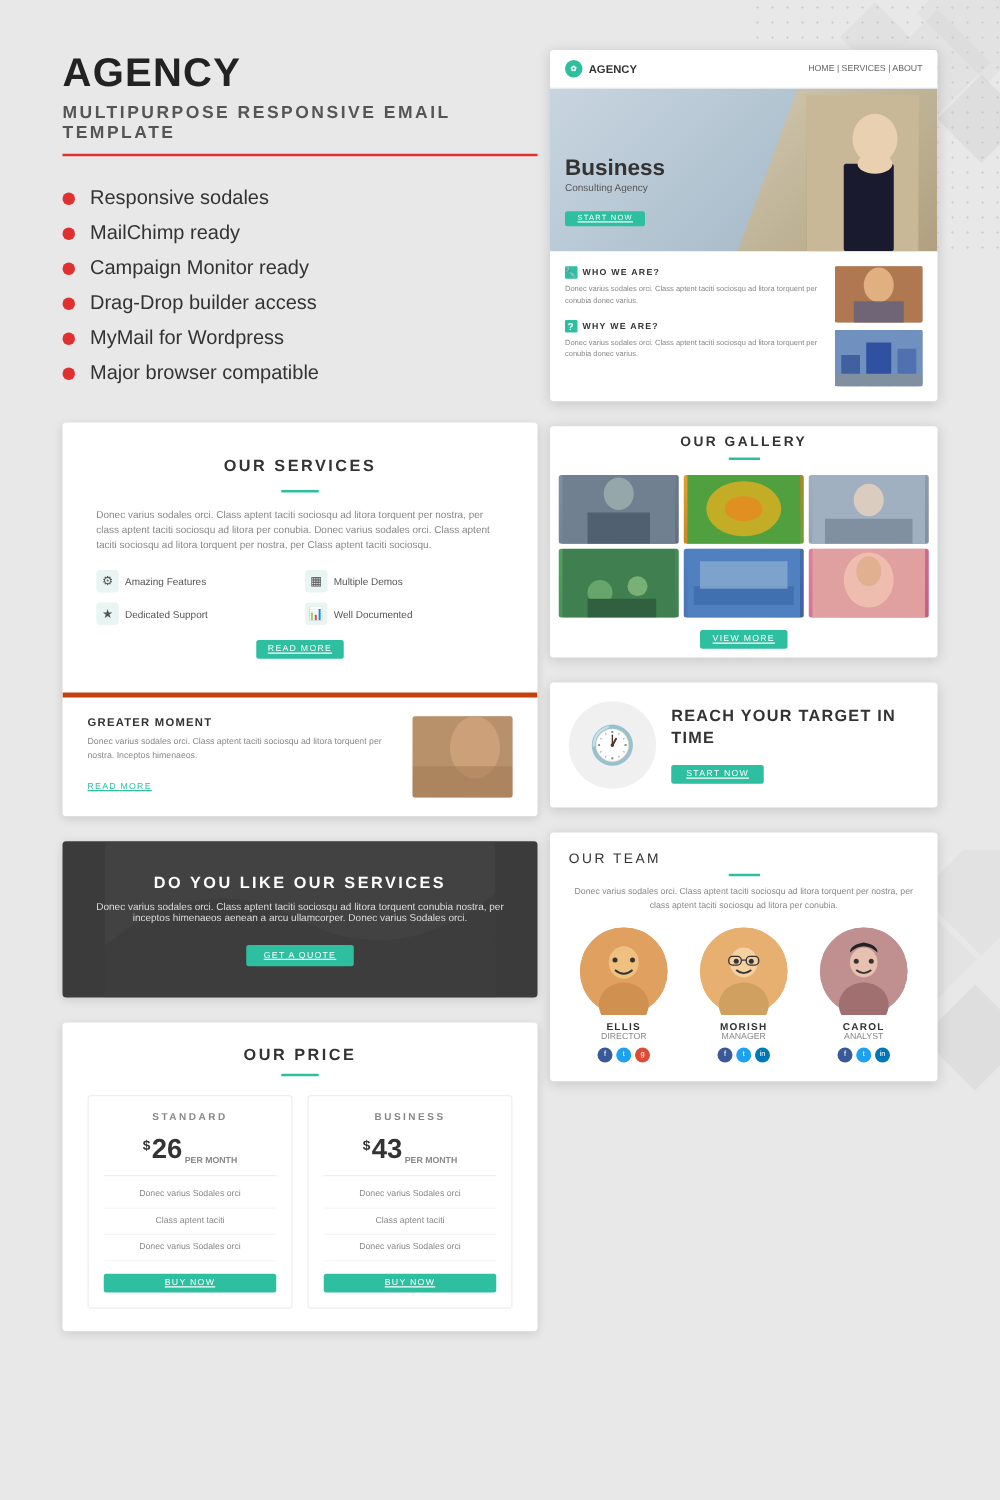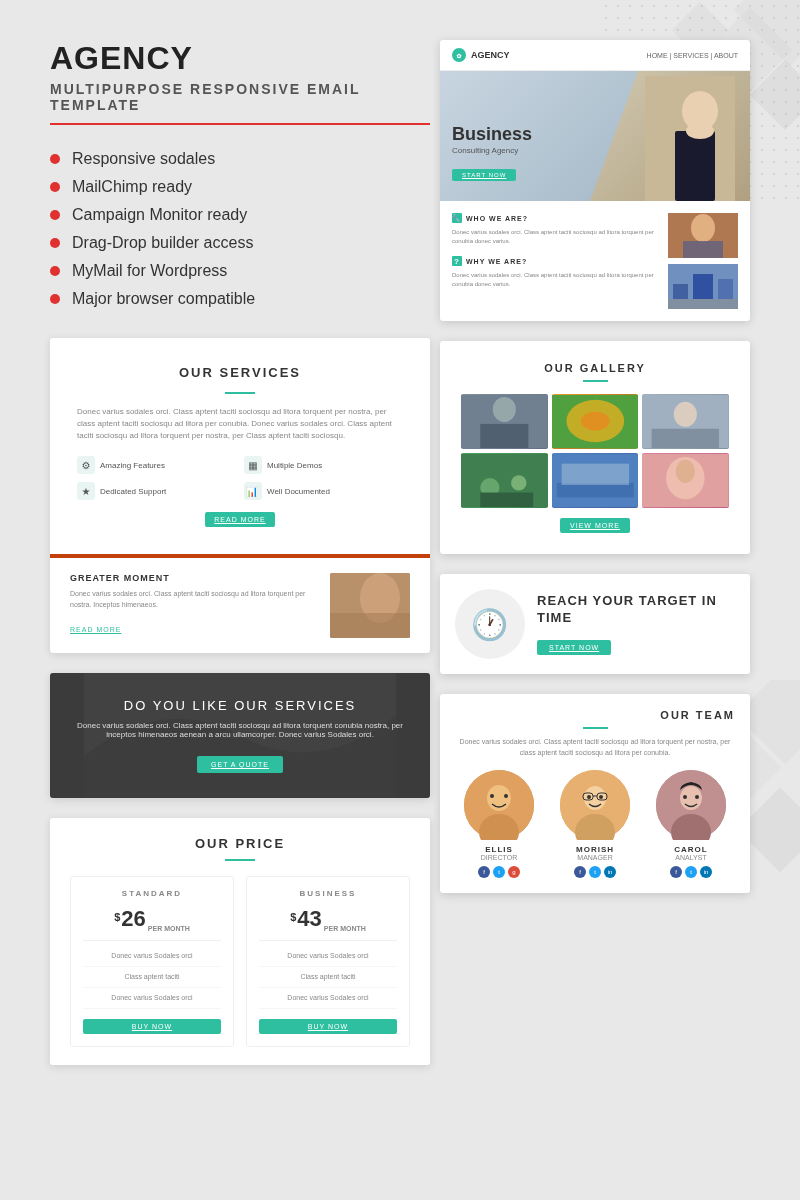"OUR GALLERY" .gallery-card { padding: 21px -> 7px }
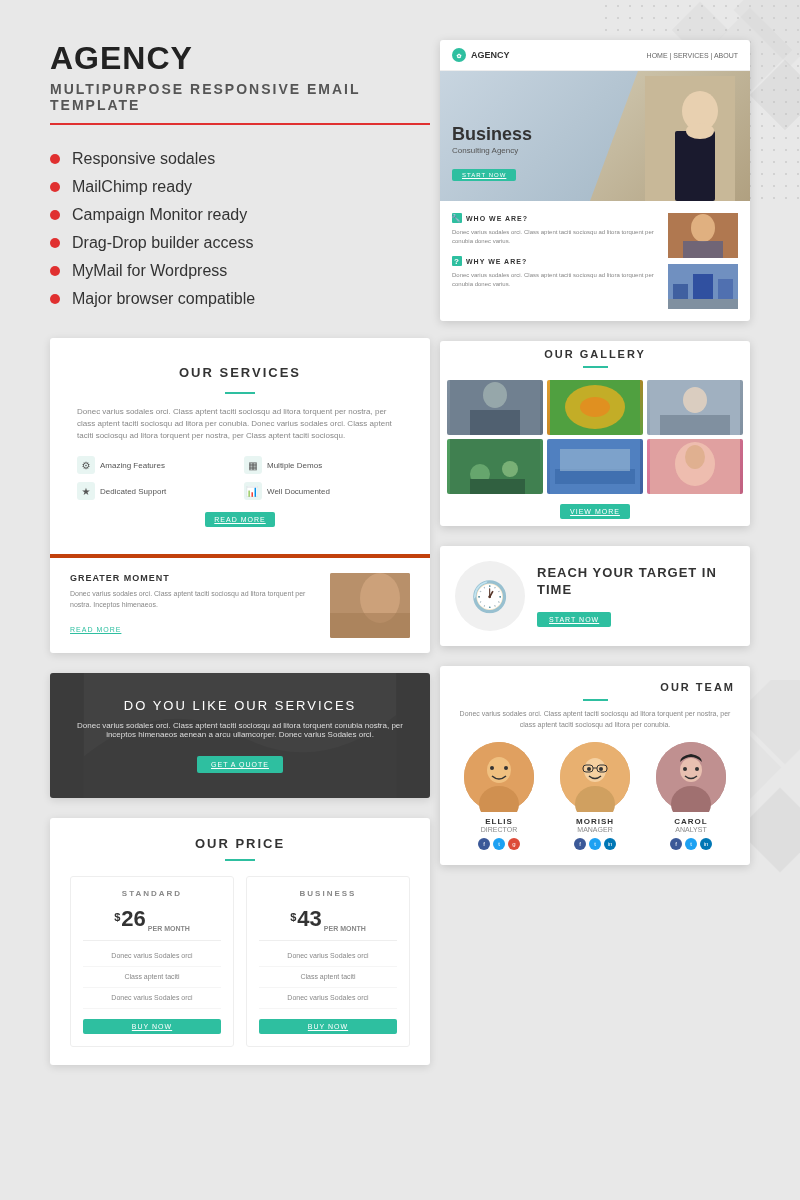"OUR TEAM" .team-title { font-weight: 700 -> 400; text-align: right -> left }
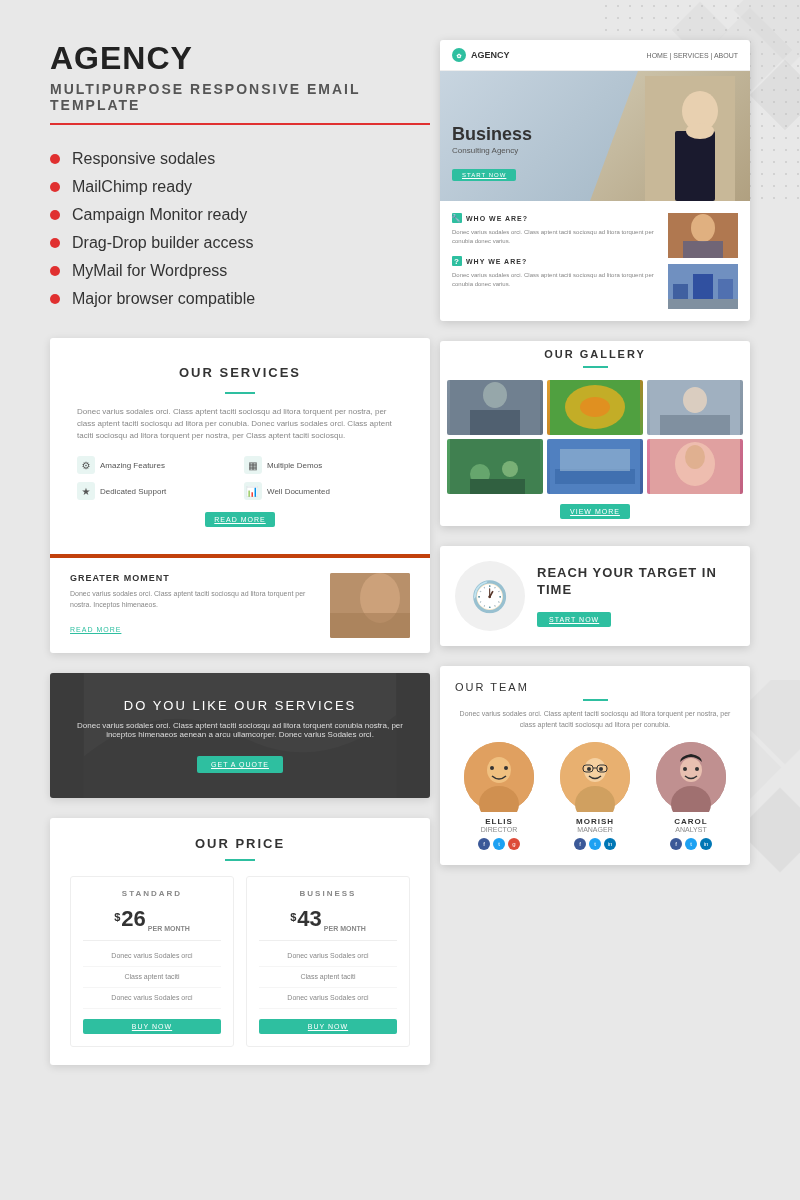"DO YOU LIKE OUR SERVICES" .cta-title { font-weight: 400 -> 700 }
